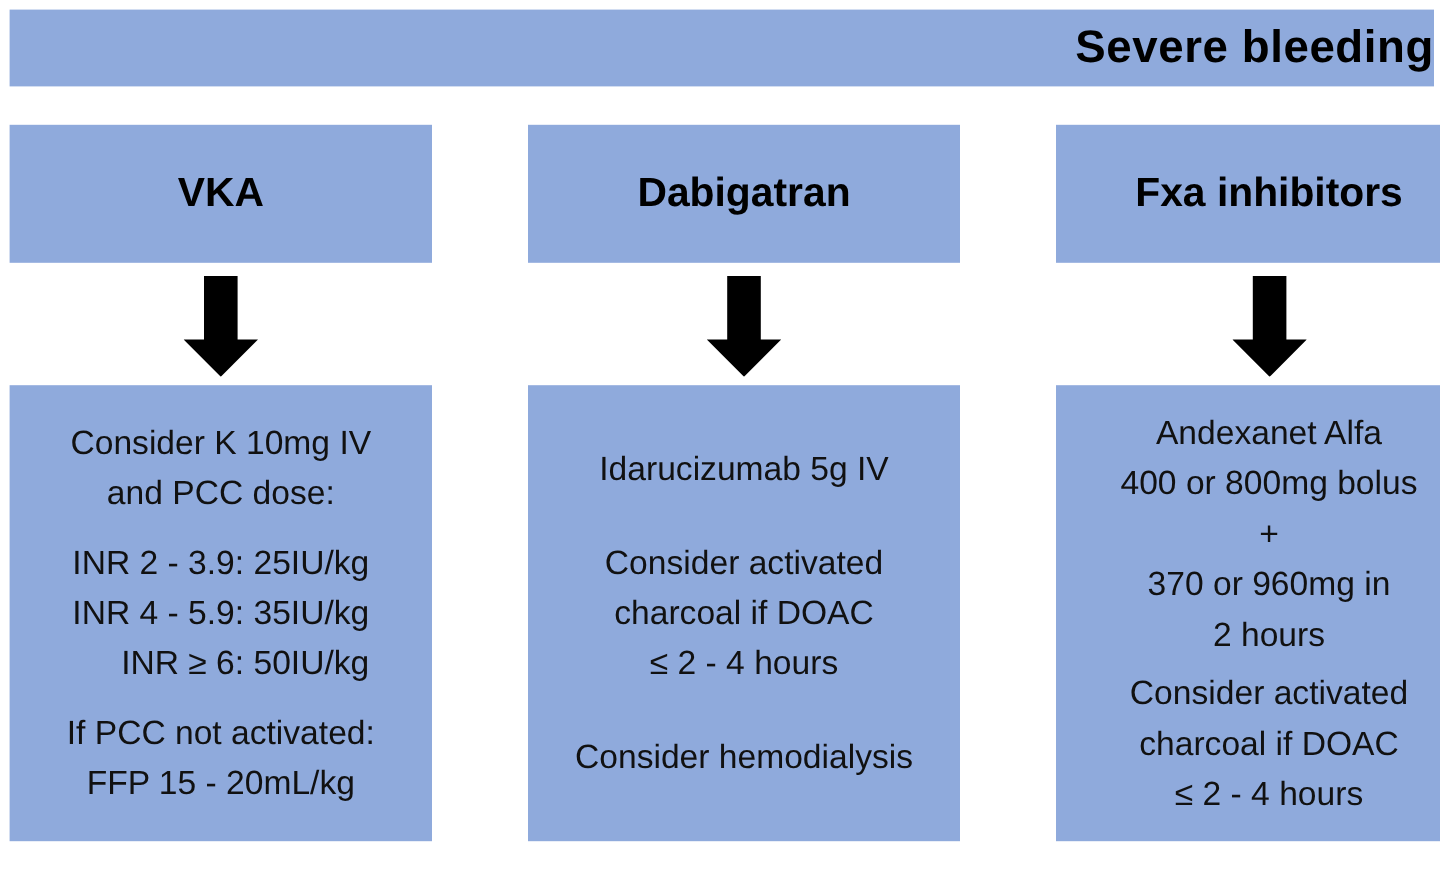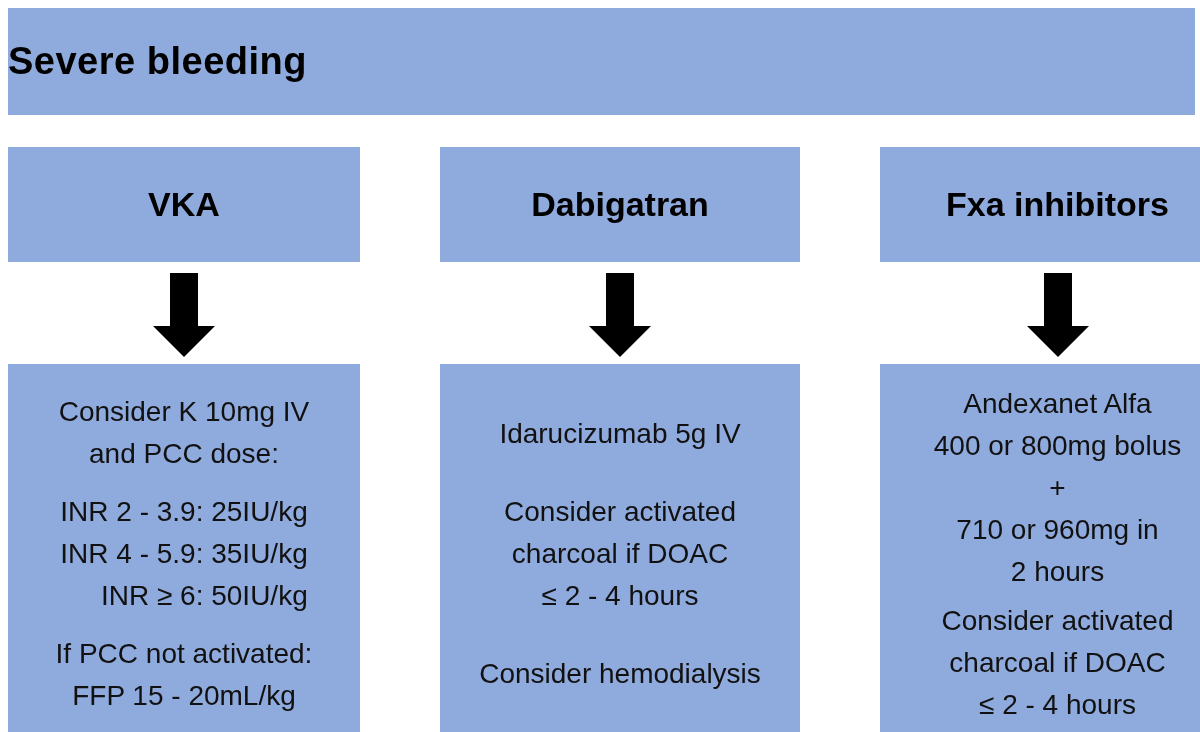"Severe bleeding" .banner { height: 107px -> 64px; justify-content: flex-start -> flex-end }
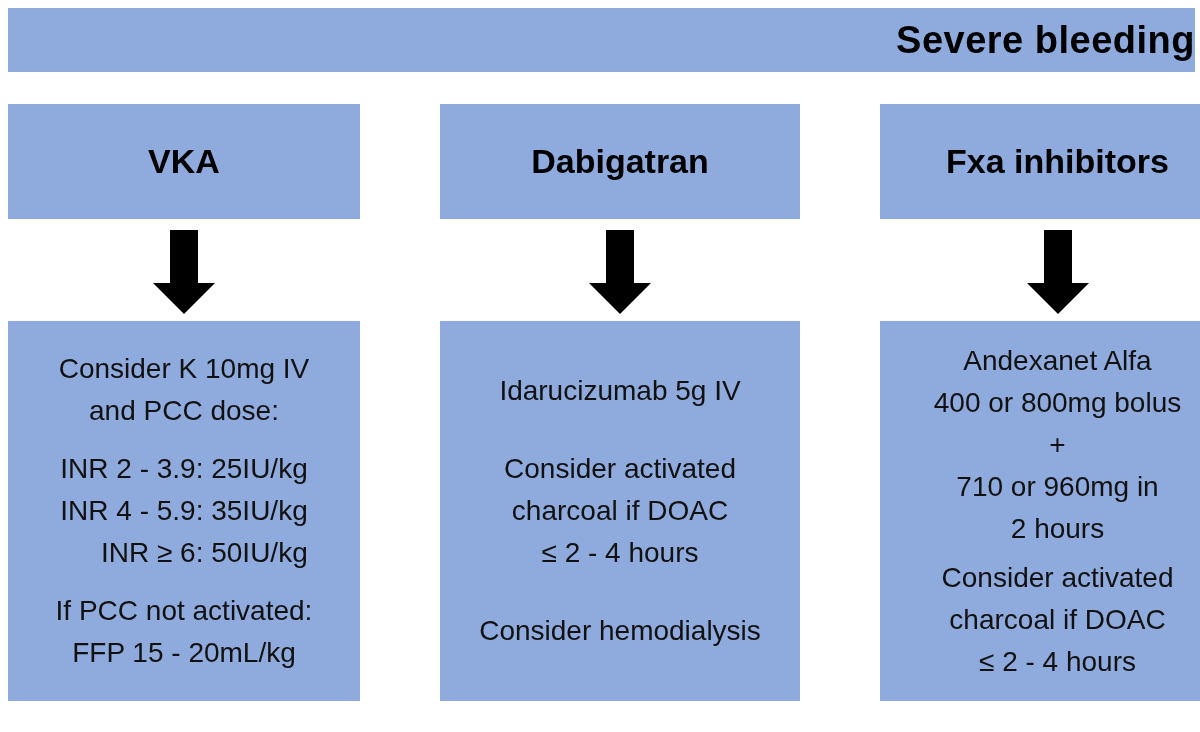"710 or 960mg in" div { text: 710 -> 370 }
